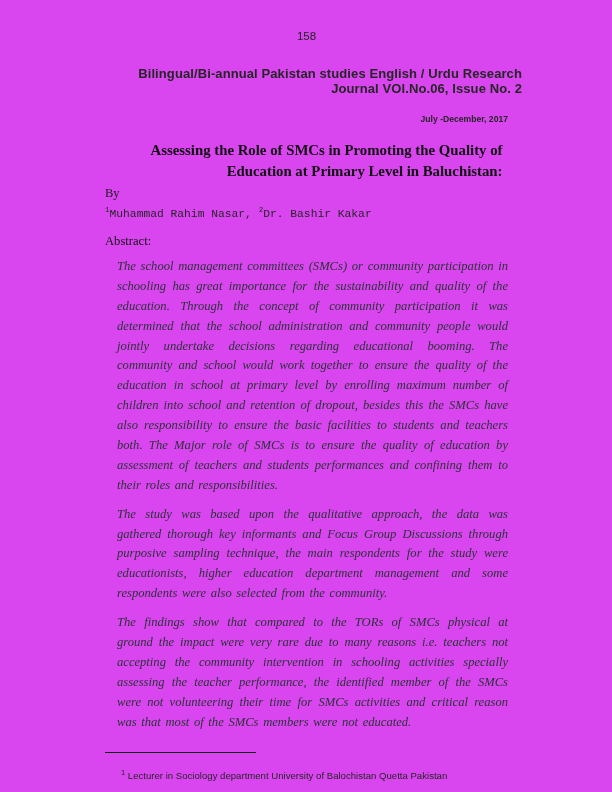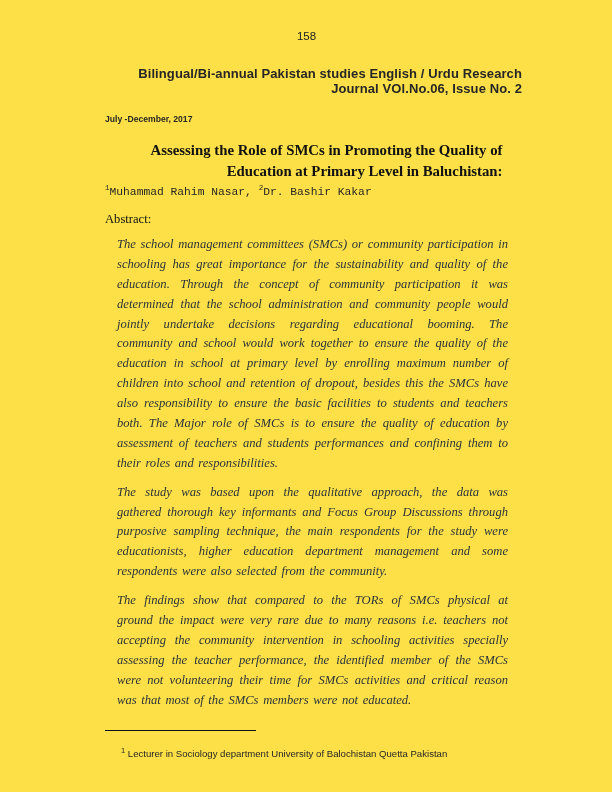"158" .page { background: #fde047 -> #d946ef }
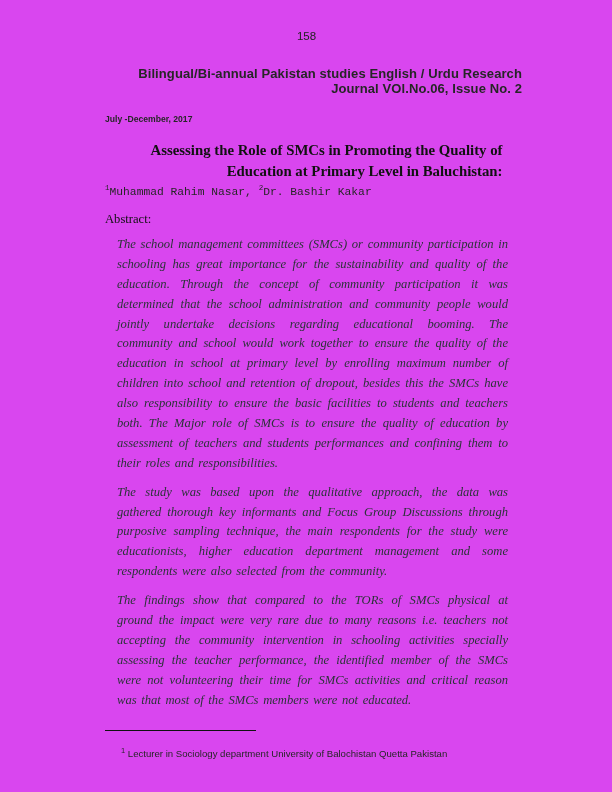"July -December, 2017" .date-line { text-align: left -> right }
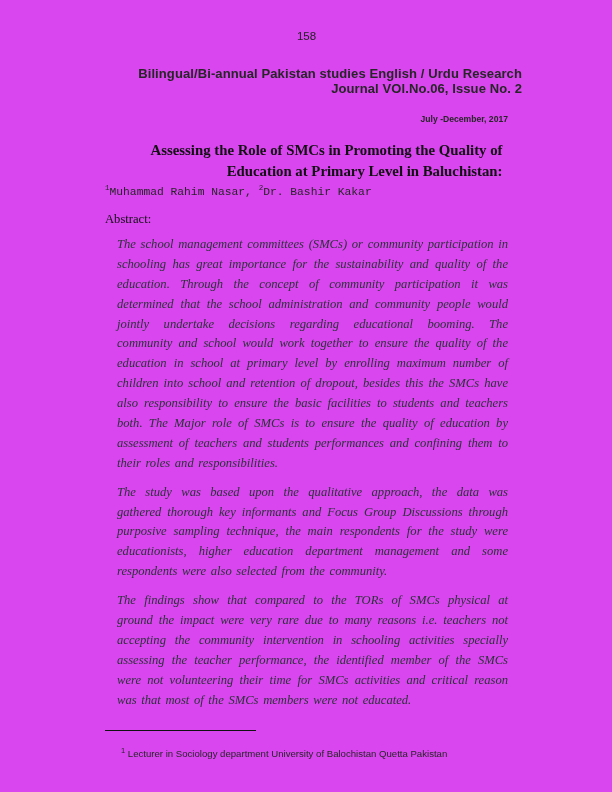"By" p.byline { html: none -> <p>By</p> }
